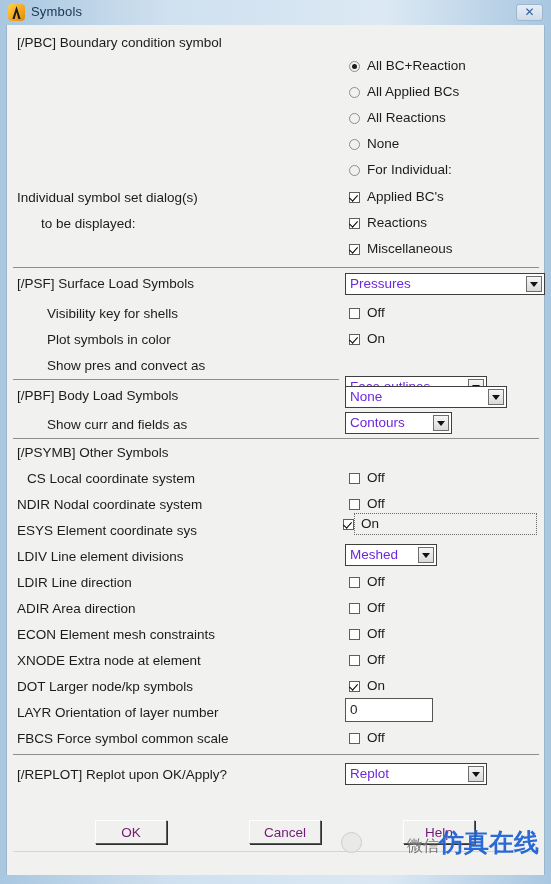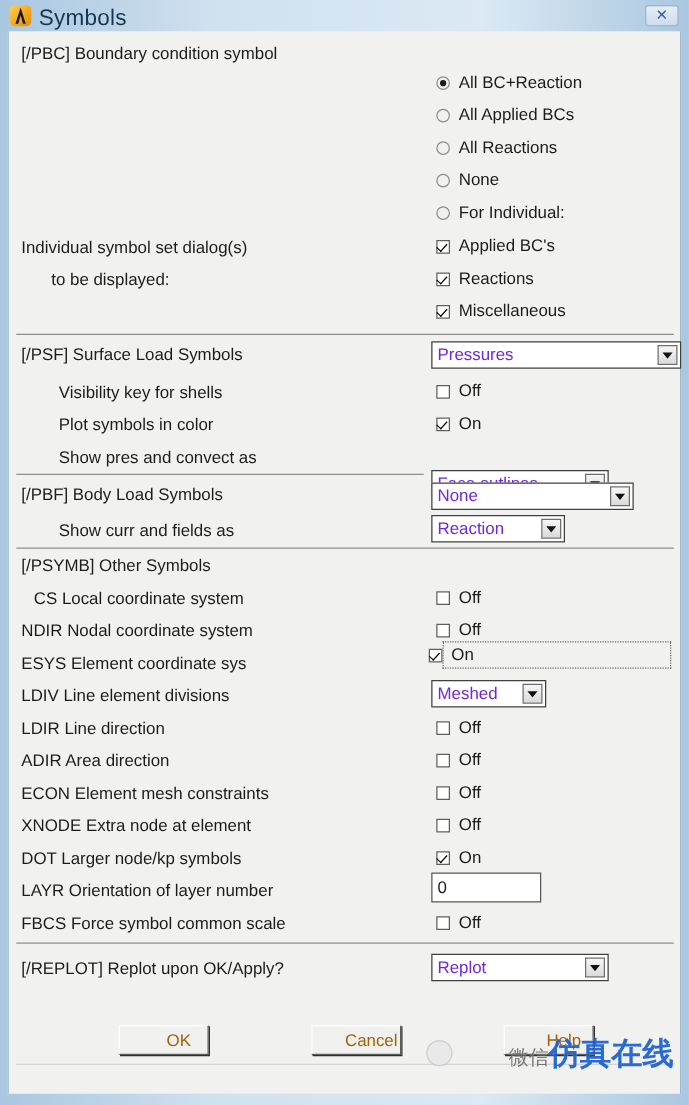"Symbols" .title-text { font-size: 18px -> 13px }
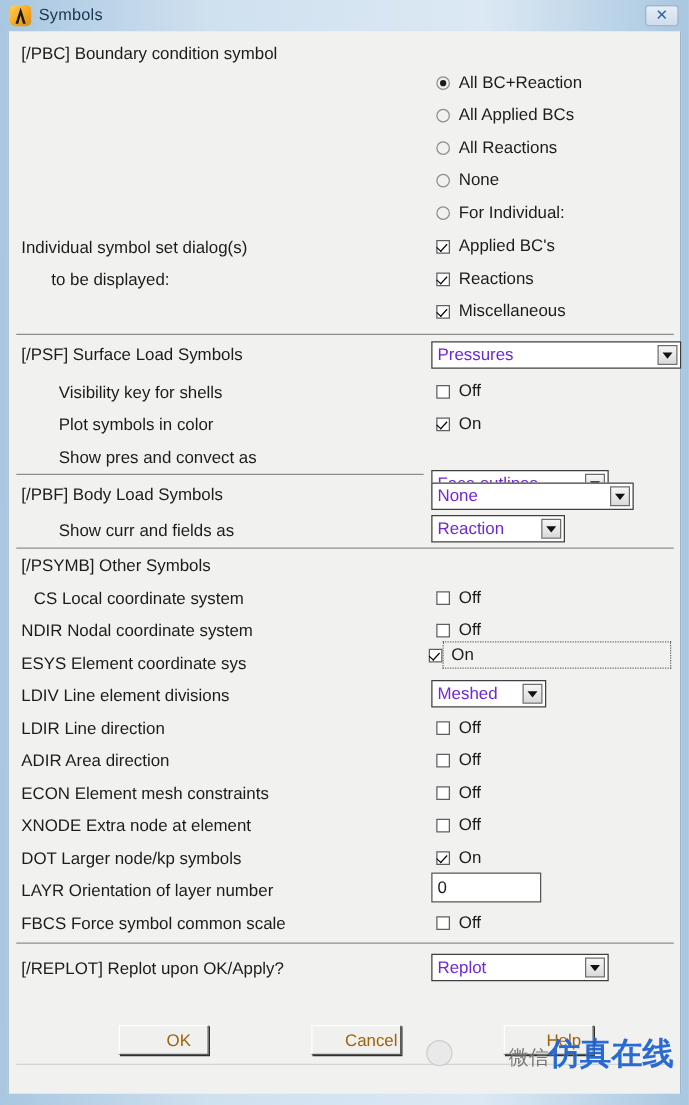"Reaction" div.val { text: Reaction -> Contours }
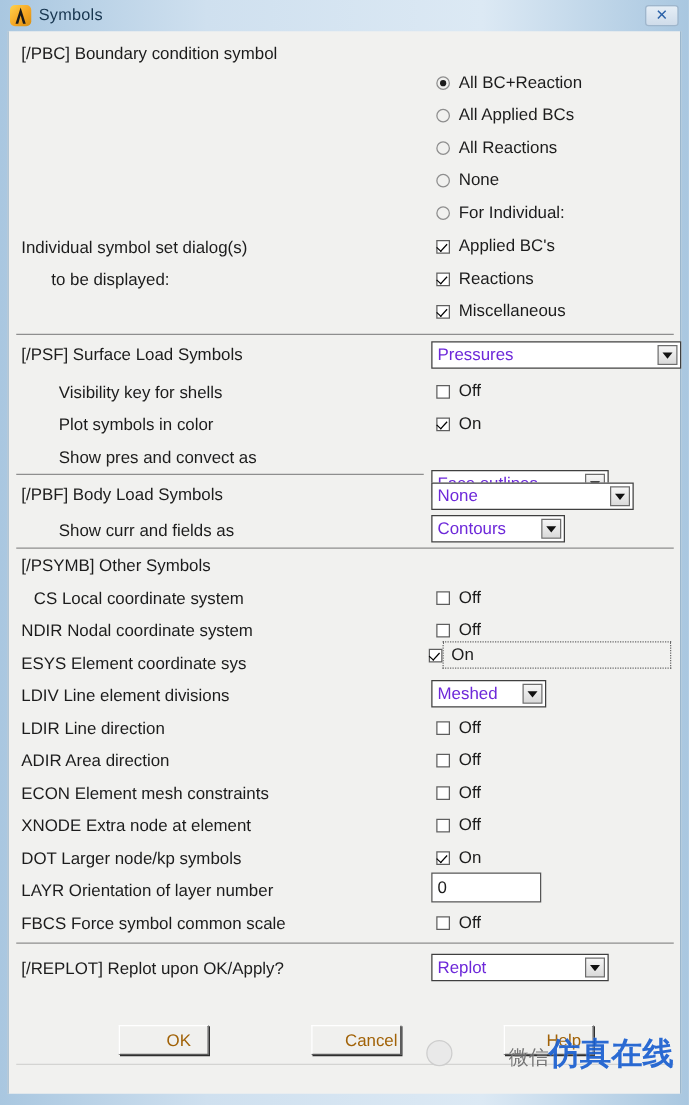"OK" .btn .t { color: #a16207 -> #701a75; left: 12px -> 0 }
